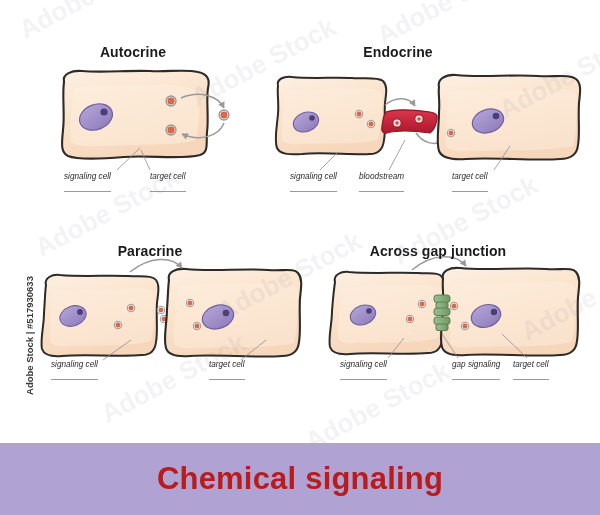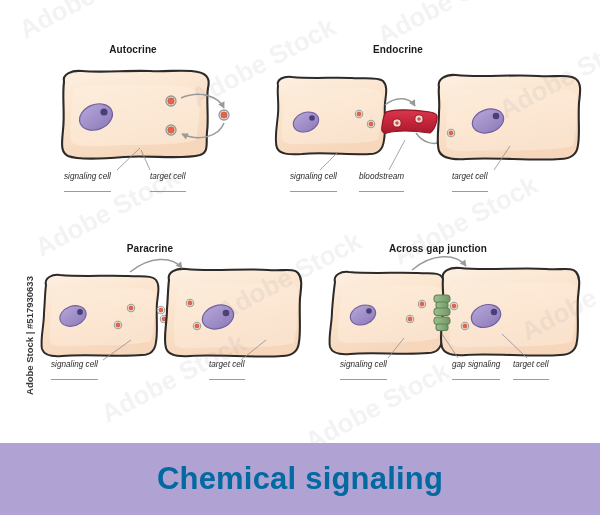"Autocrine" .panel-title { font-size: 10px -> 14px }
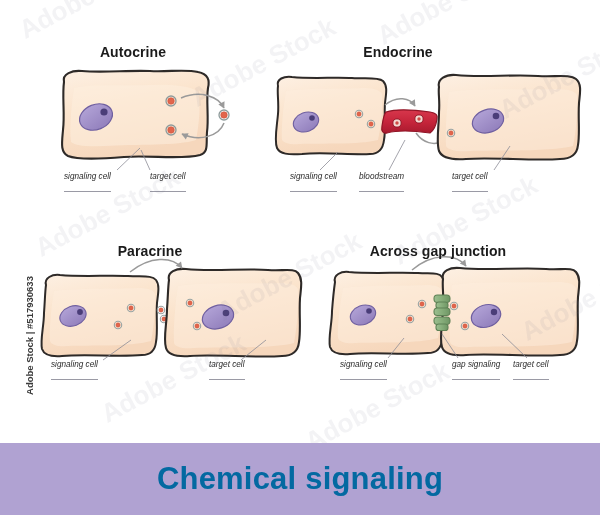"Chemical signaling" #banner-title { color: #0369a1 -> #b91c1c }
